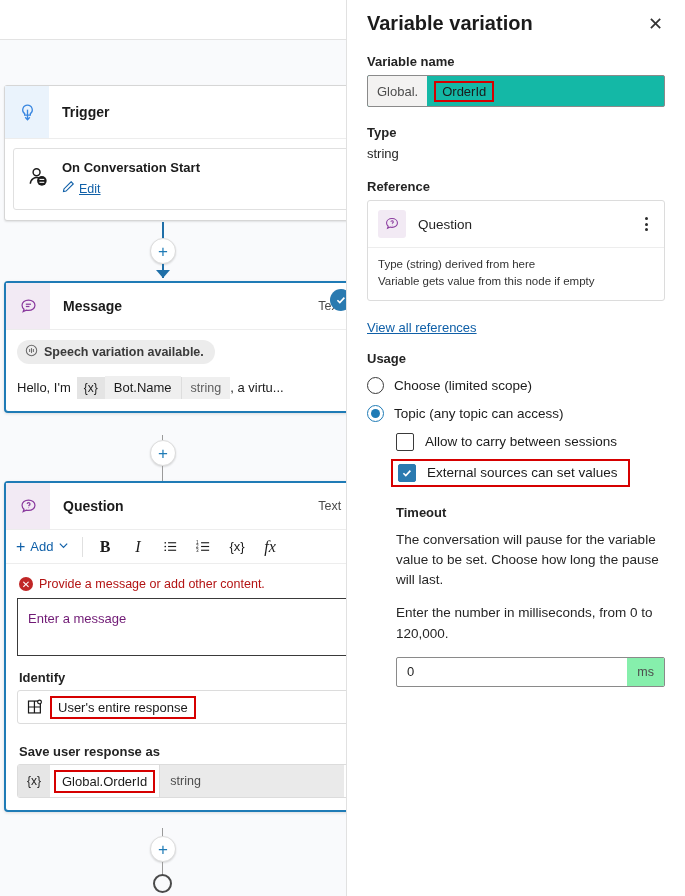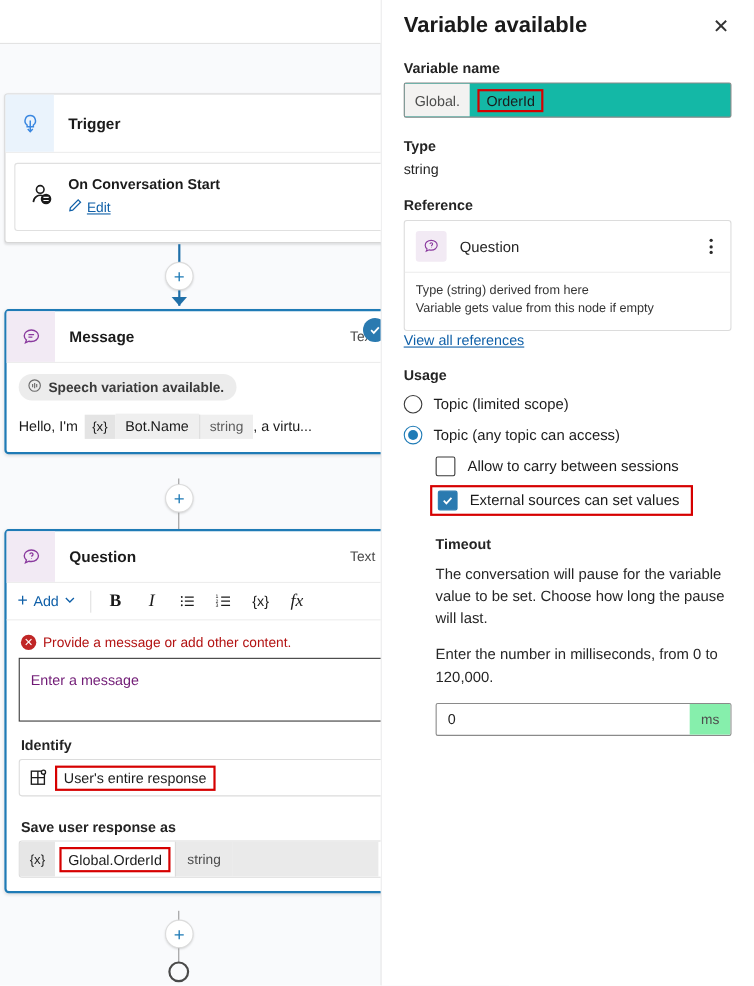"Variable available" div.pp-title { text: available -> variation }
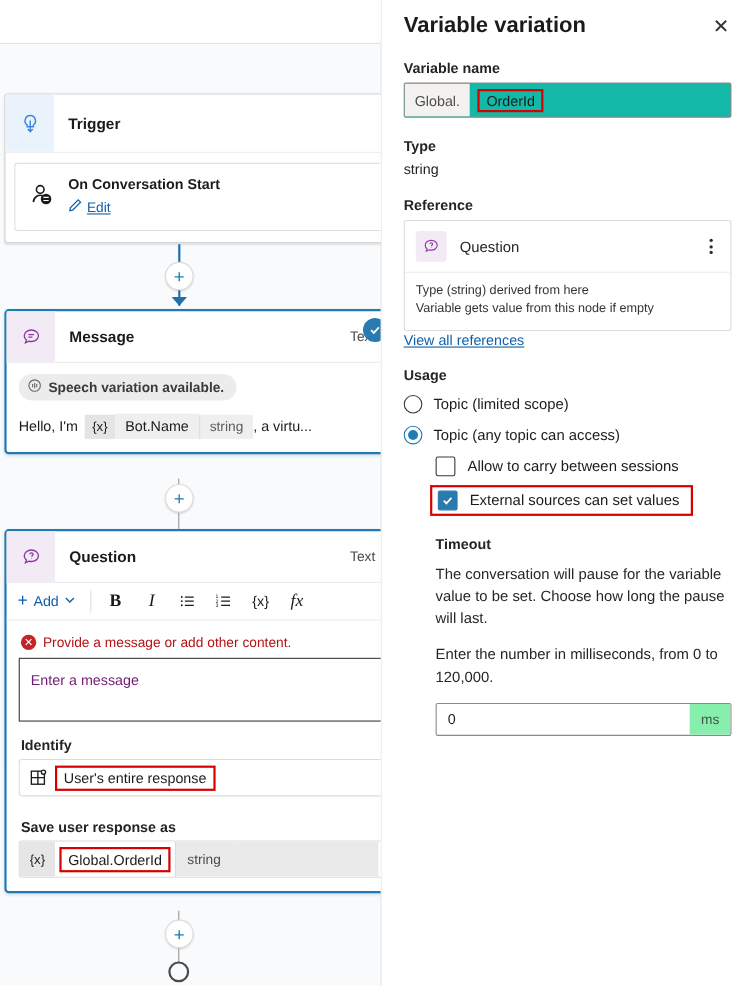"View all references" .viewall { margin-top: 1px -> 19px }
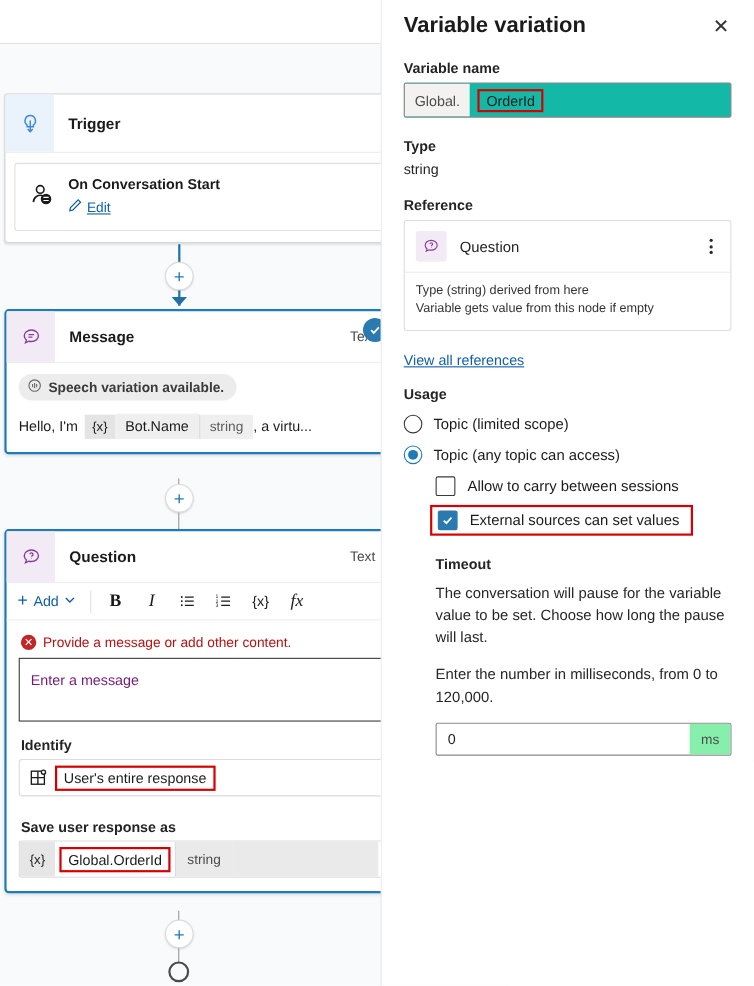"Topic (limited scope)" span.optlabel { text: Topic -> Choose }
